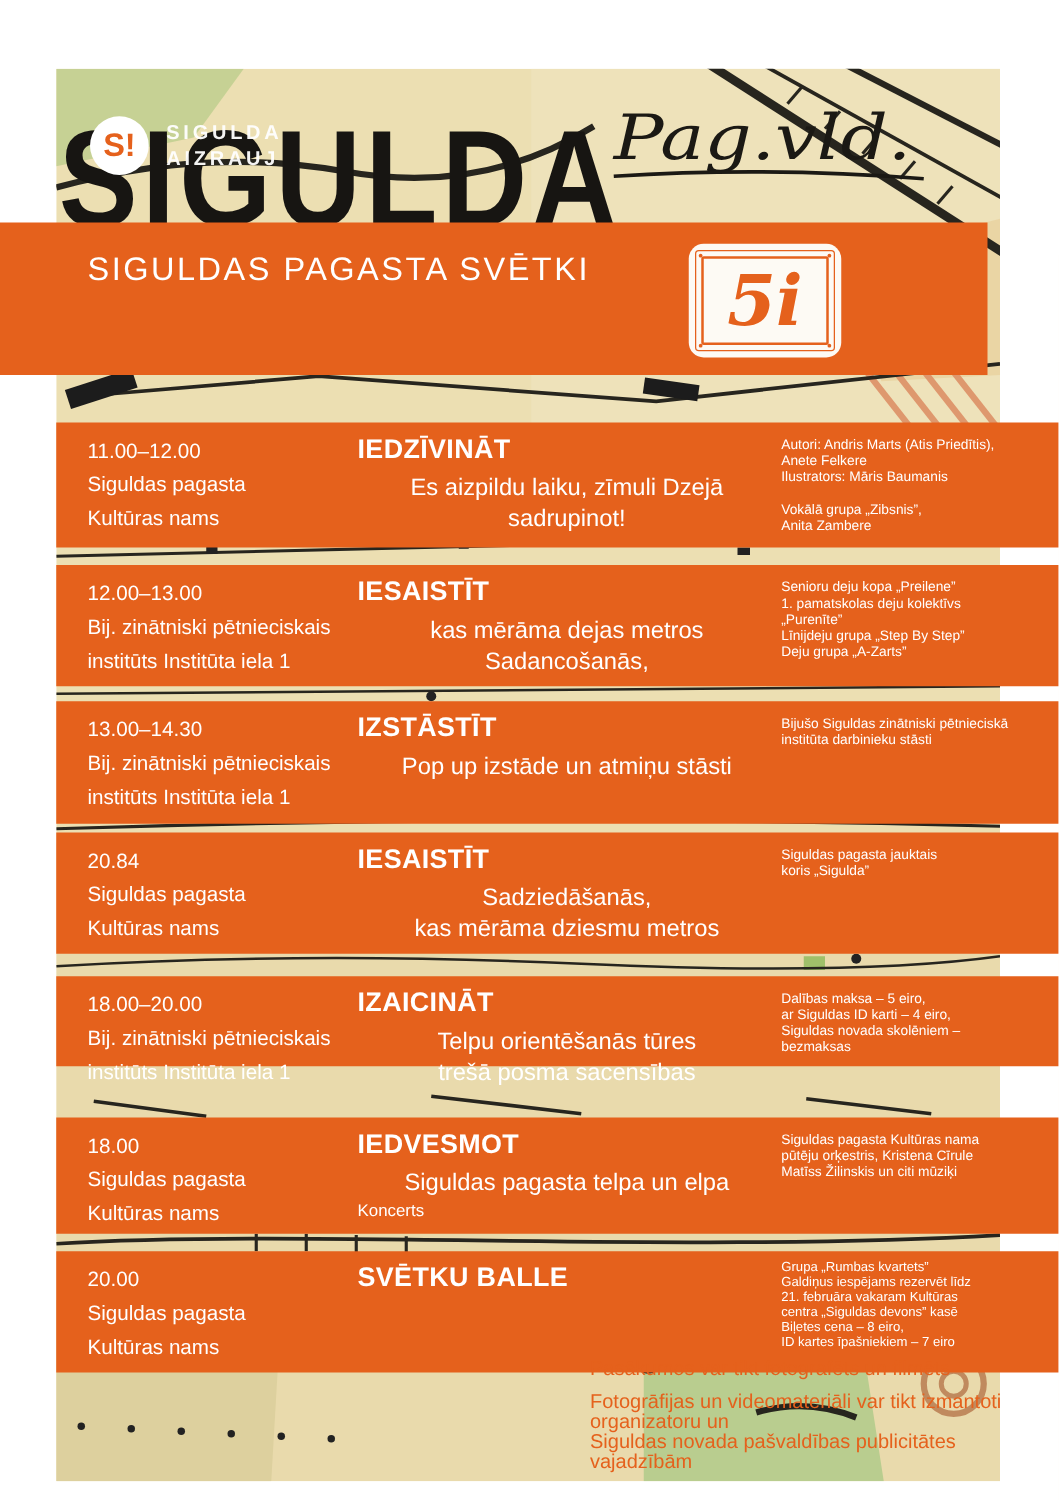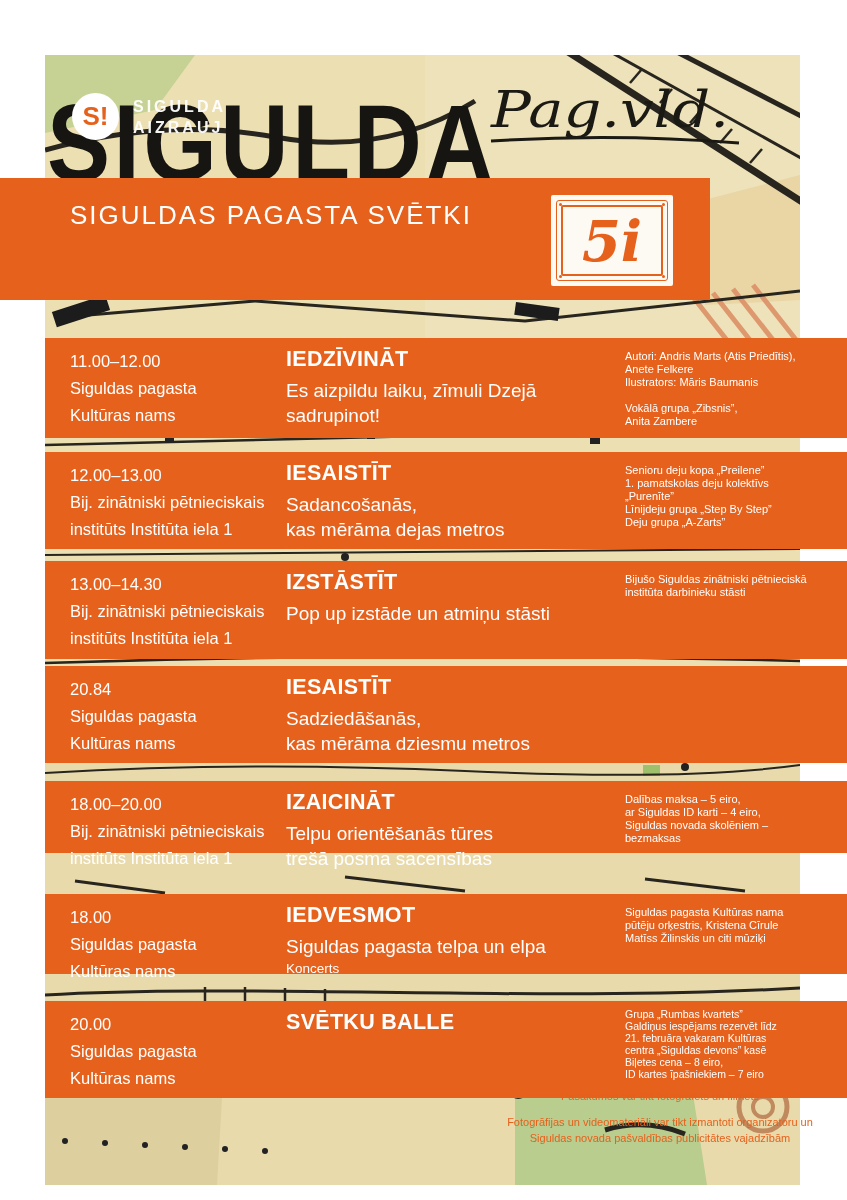"SIGULDAS PAGASTA SVĒTKI" .band { width: 710px -> 790px }
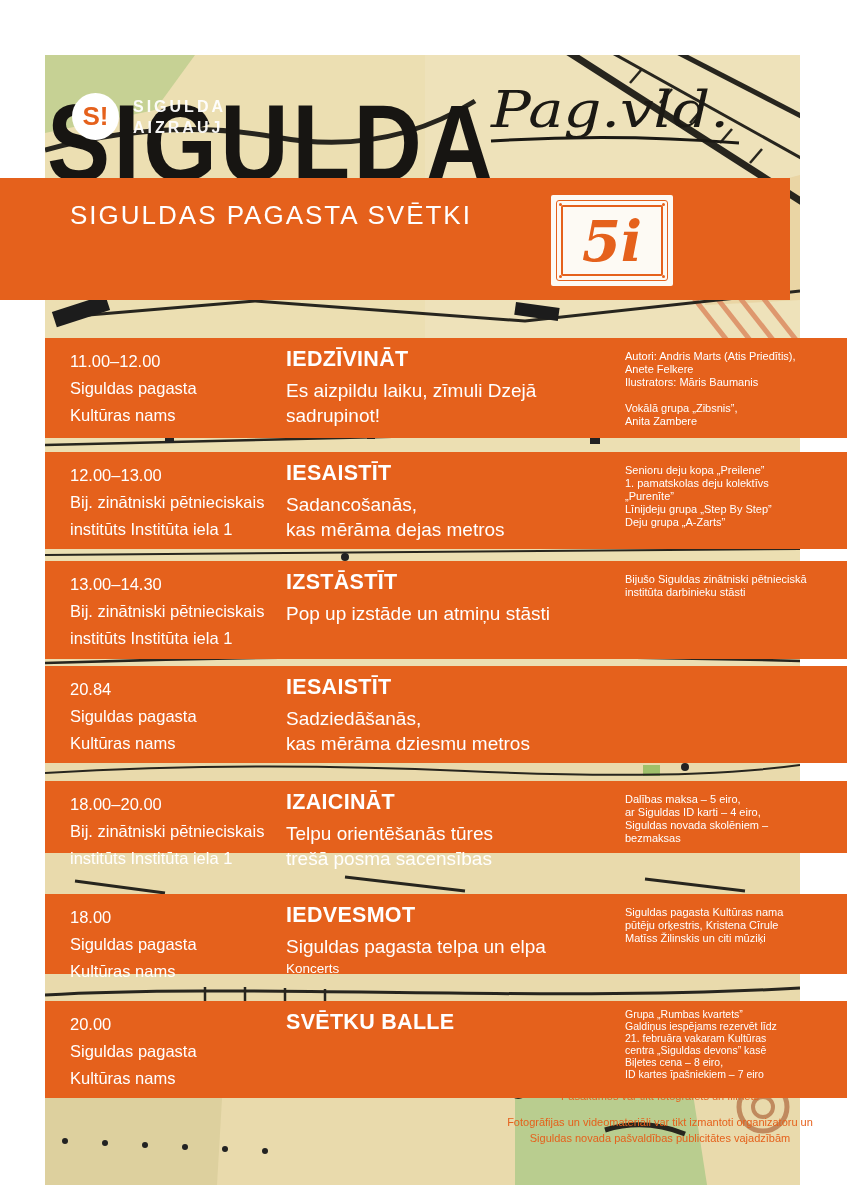"5i" .badge { border-radius: 2px -> 12px }
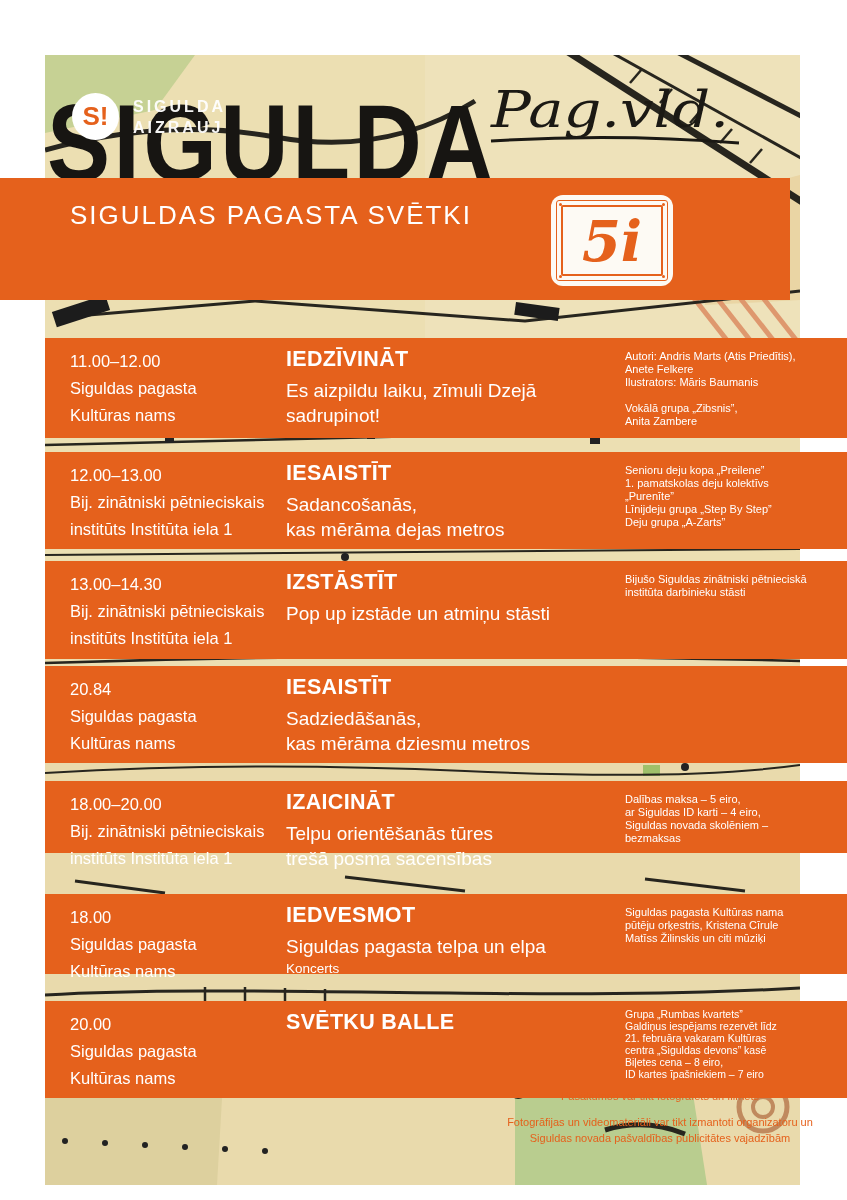"Es aizpildu laiku, zīmuli Dzejā" .ev-sub { text-align: none -> center }
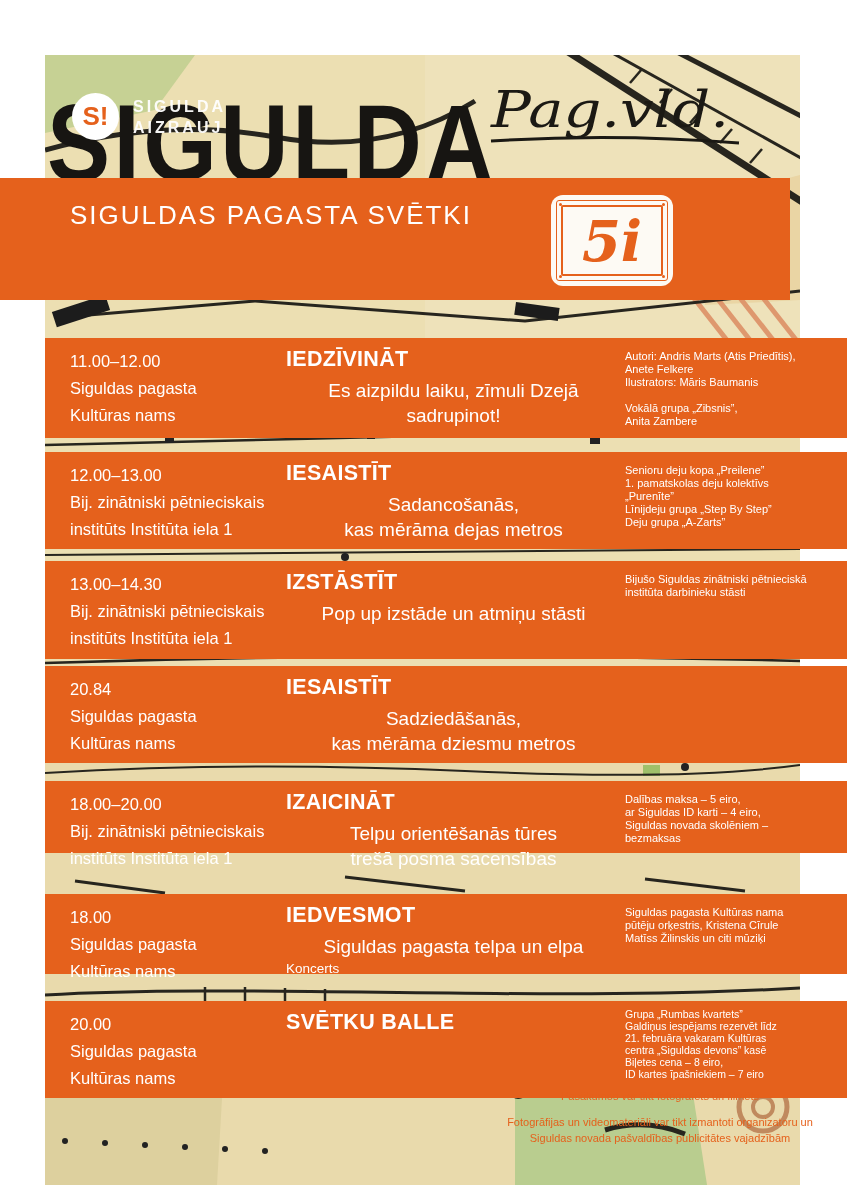"Sadancošanās," div { order: before "kas mērāma dejas metros" -> after "kas mērāma dejas metros" }
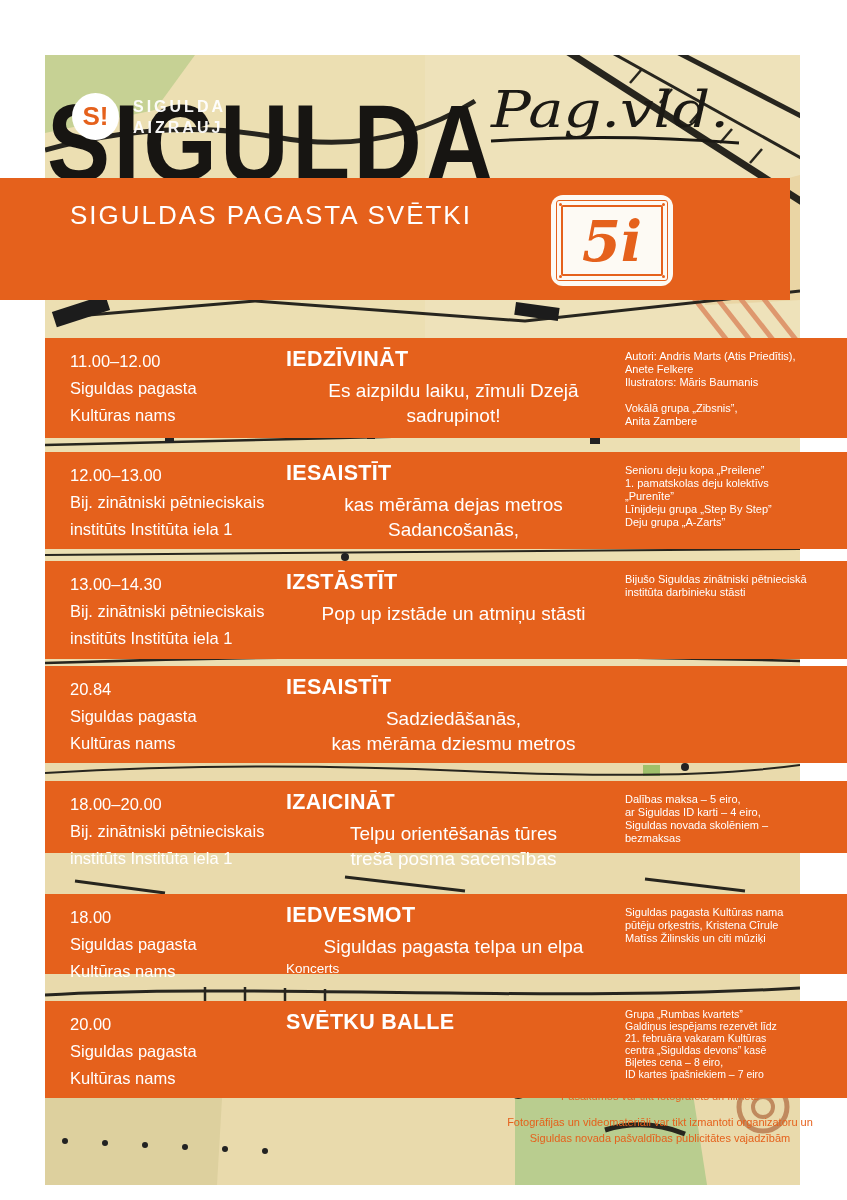"Siguldas pagasta jauktais" div.ev-det { html: none -> <div> <div>Siguldas pagasta jauktais</div> <div>koris „Sigulda”</div> </div> }
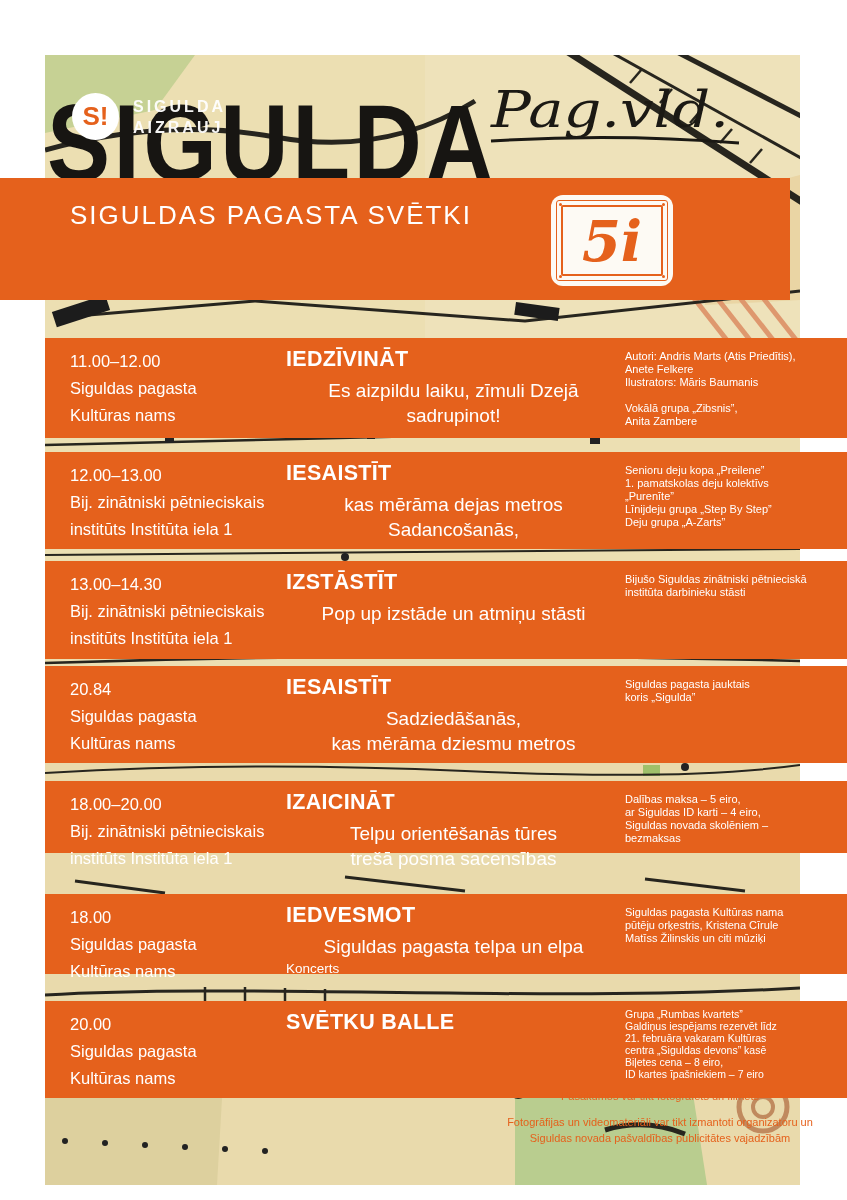"18.00" section.event { height: 80px -> 93px }
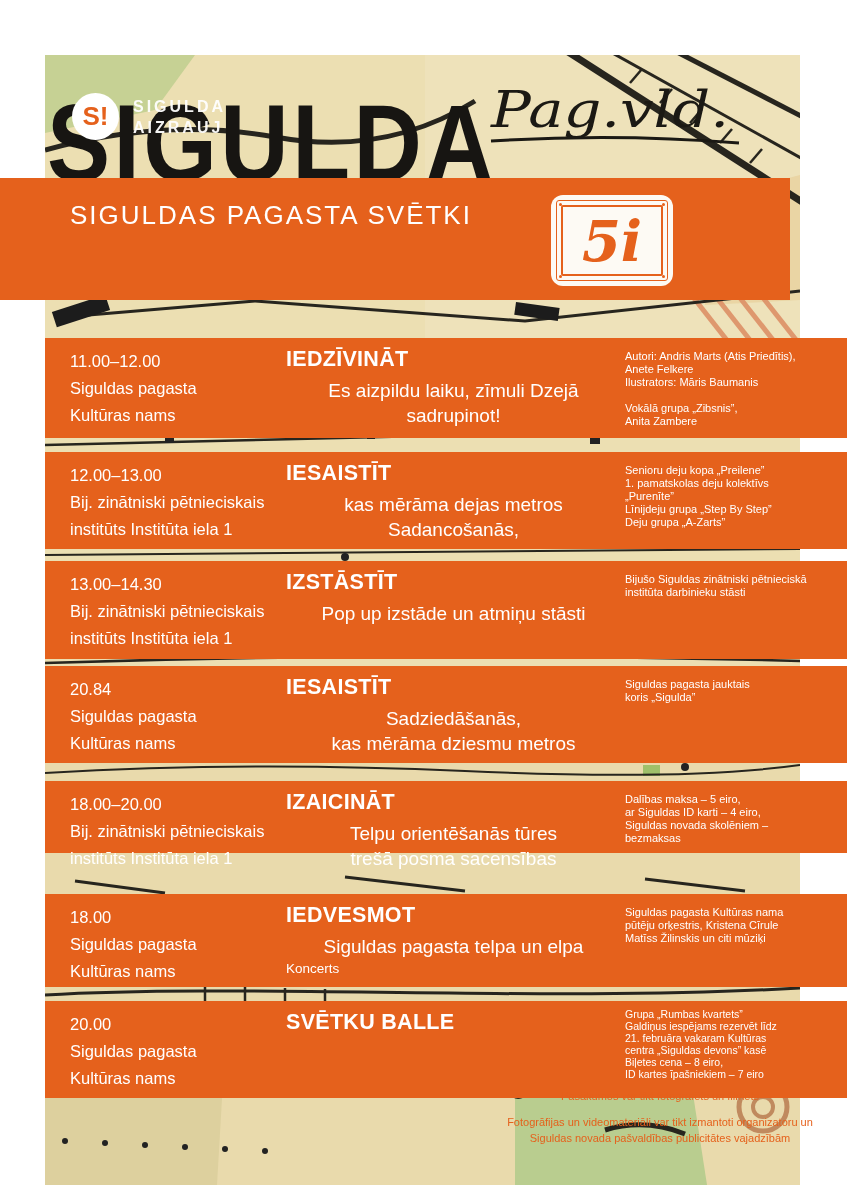"Pasākumos var tikt fotografēts un" .disclaimer { font-size: 11px -> 16px; left: 484px -> 472px; text-align: center -> none }
